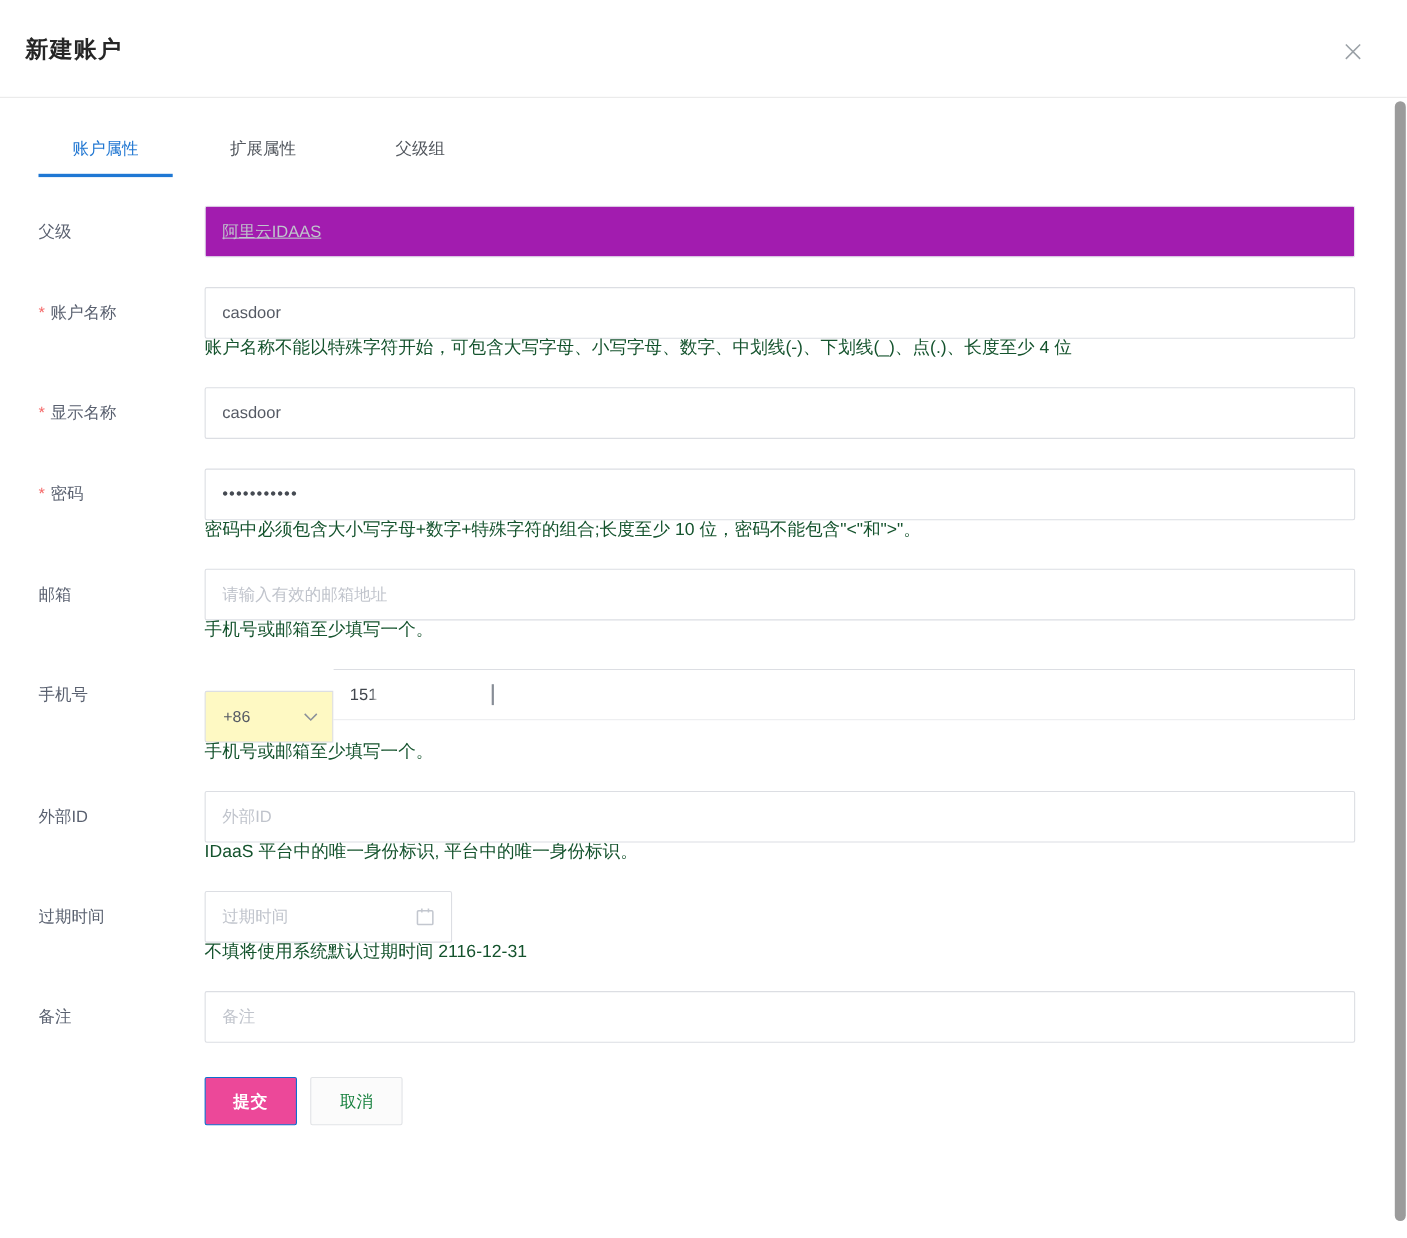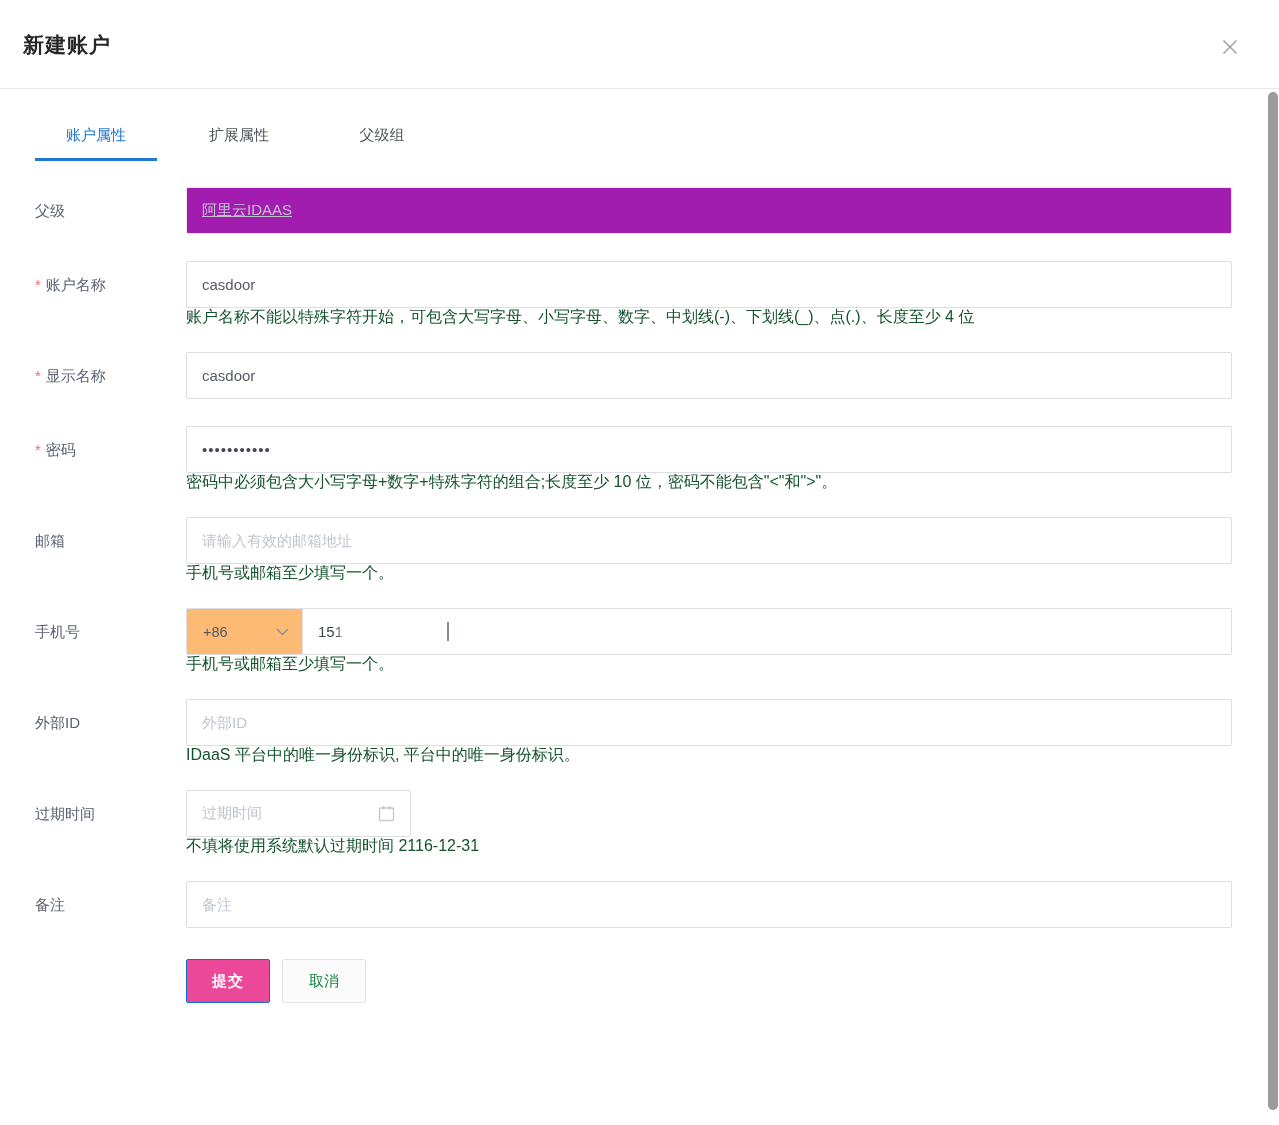"+86" .country-select { background: #fdba74 -> #fef9c3; margin-top: none -> 20px }
